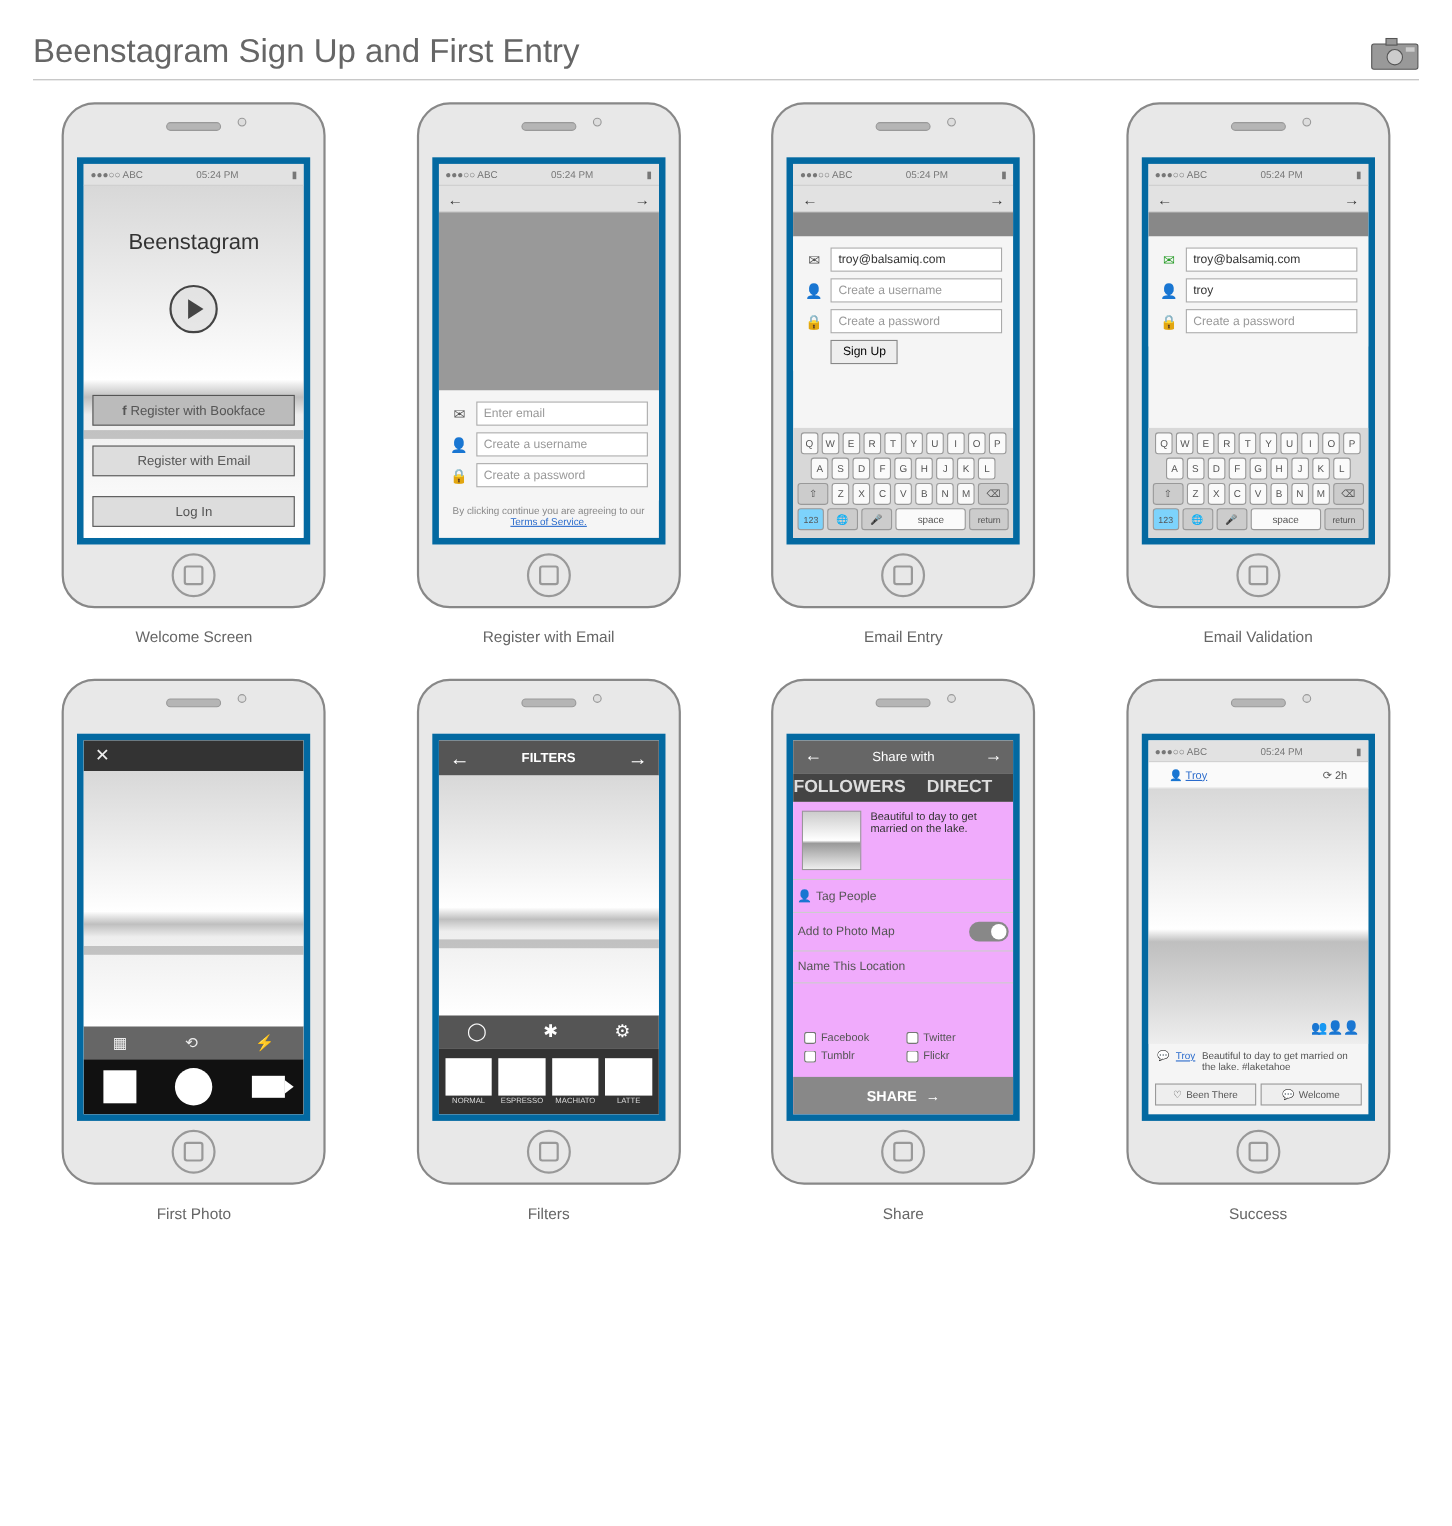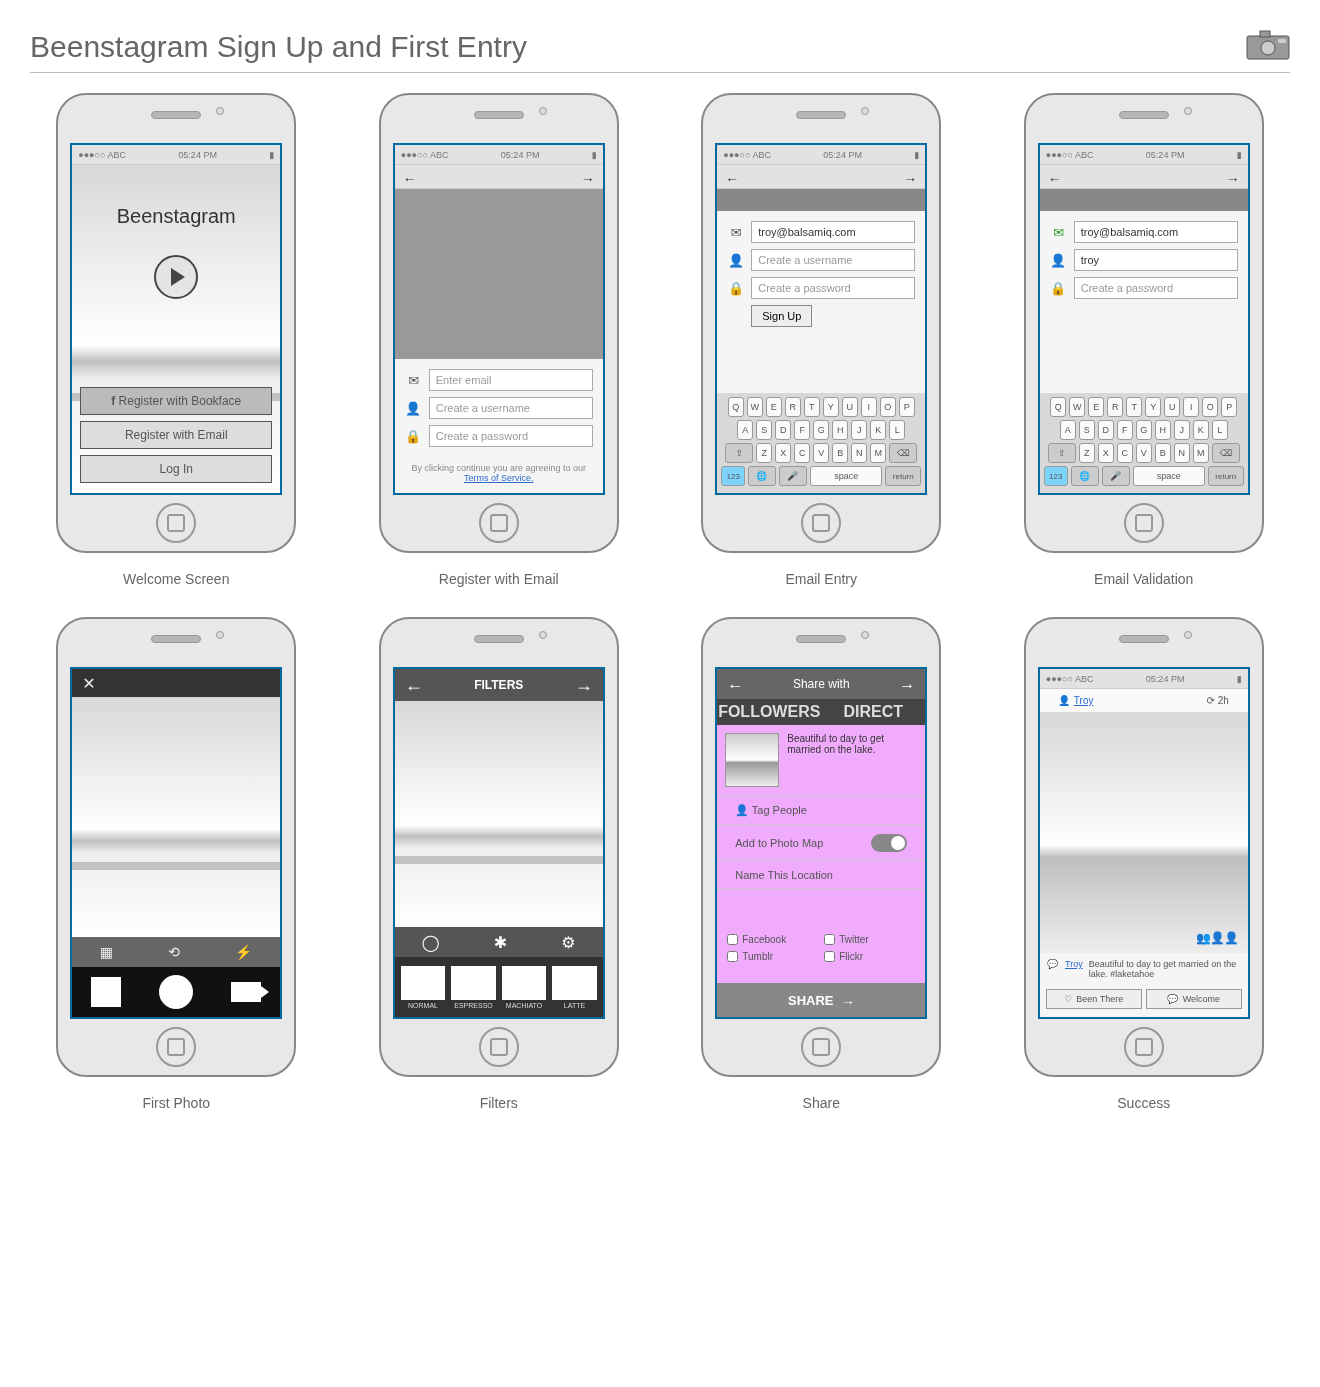"Beenstagram Sign Up and First" .page-header { align-items: flex-start -> flex-end }
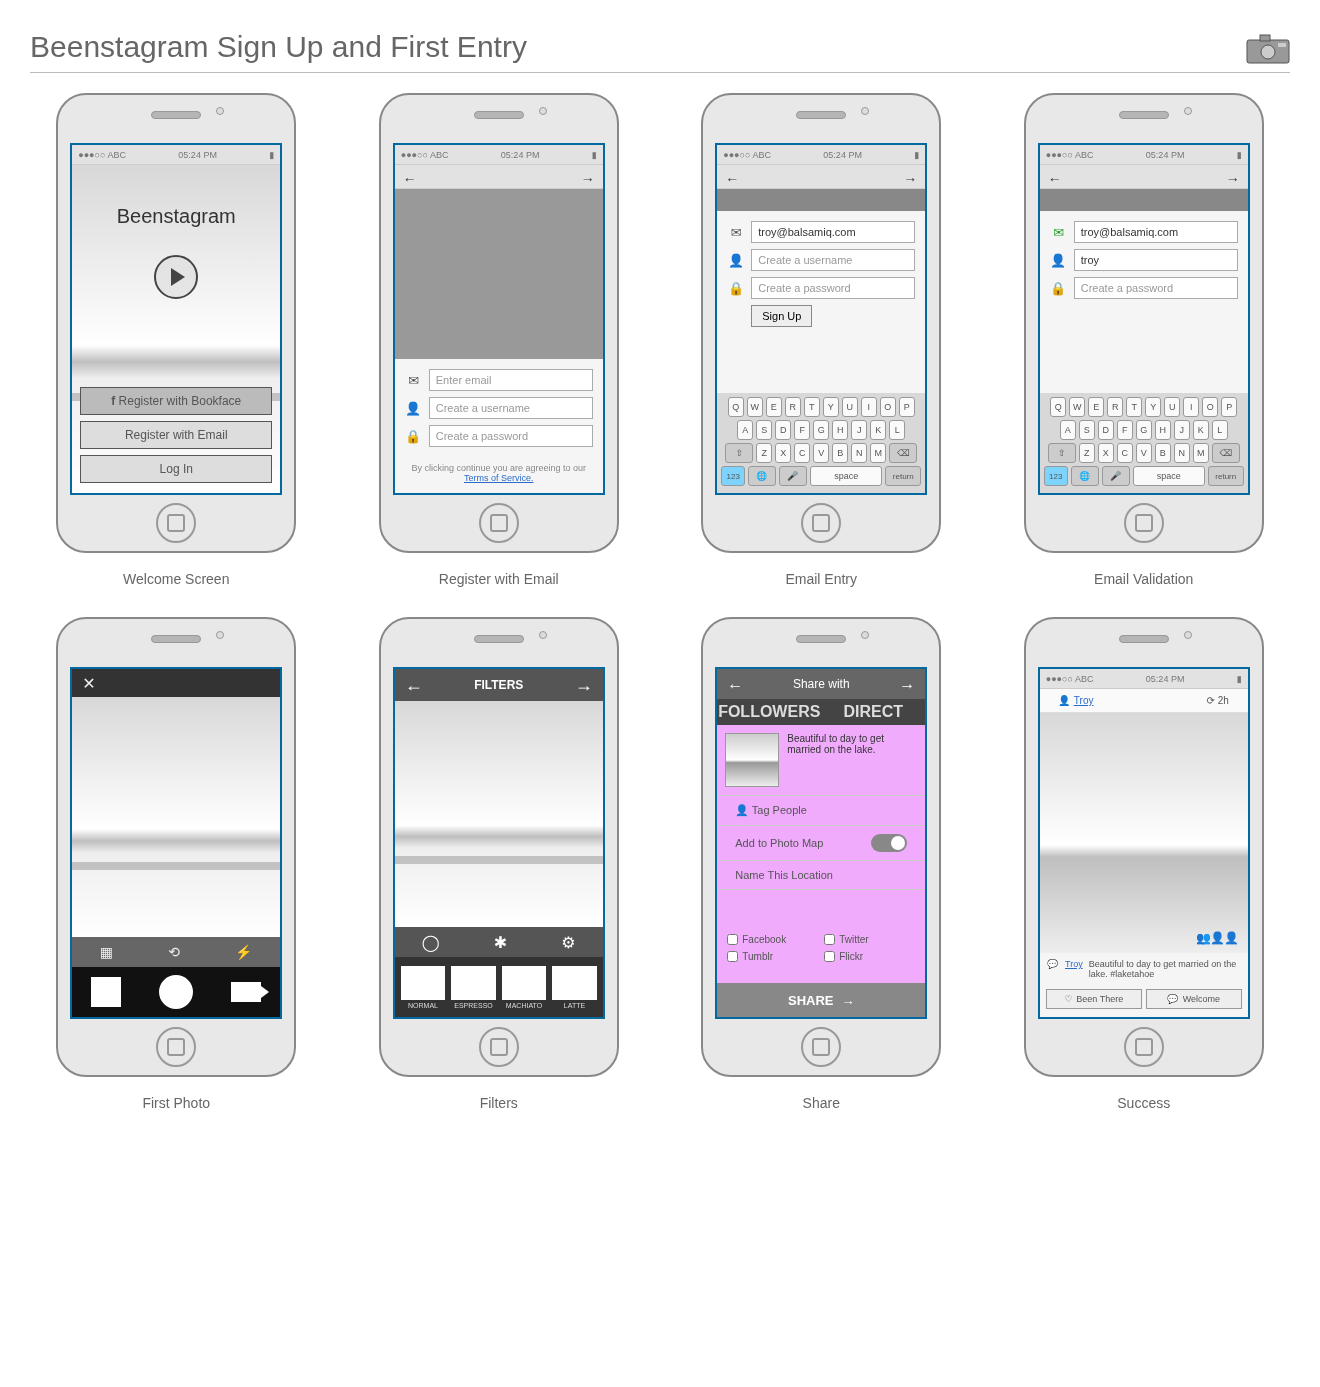"●●●○○ ABC" .screen { border: 2px solid #0369a1 -> 6px solid #0369a1 }
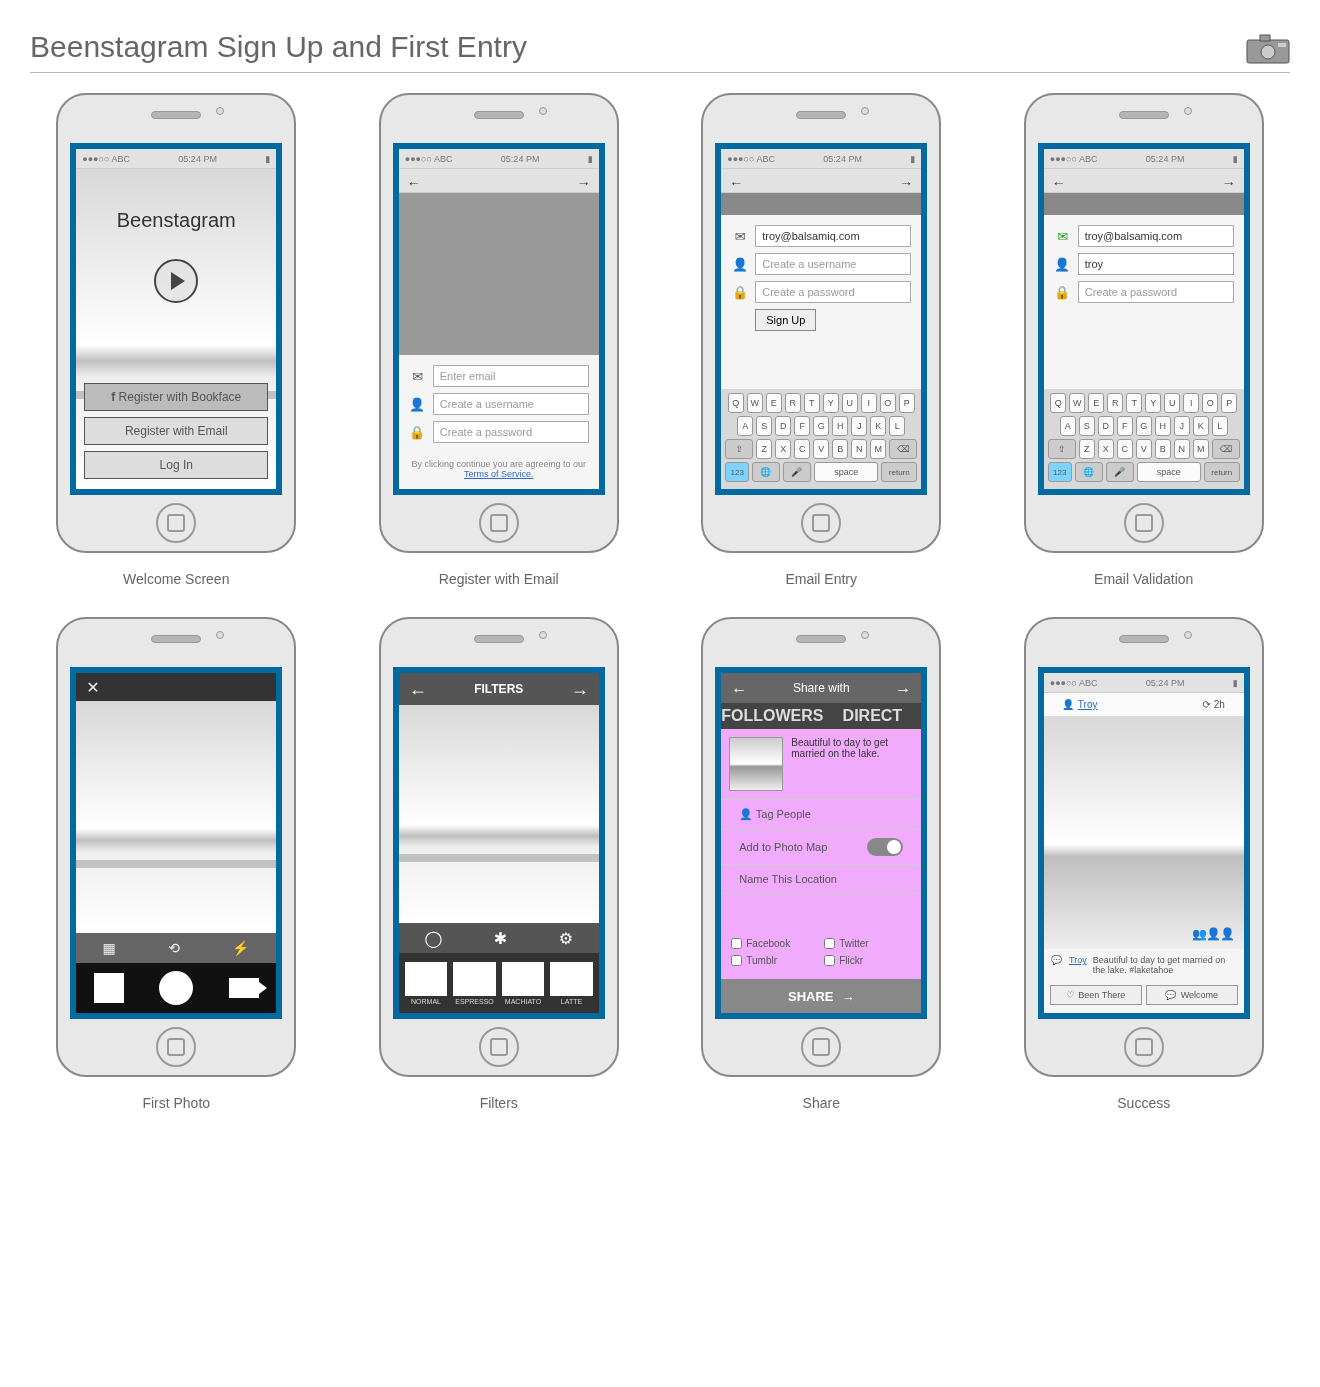"f Register with Bookface" .overlay-buttons { gap: 6px -> 18px }
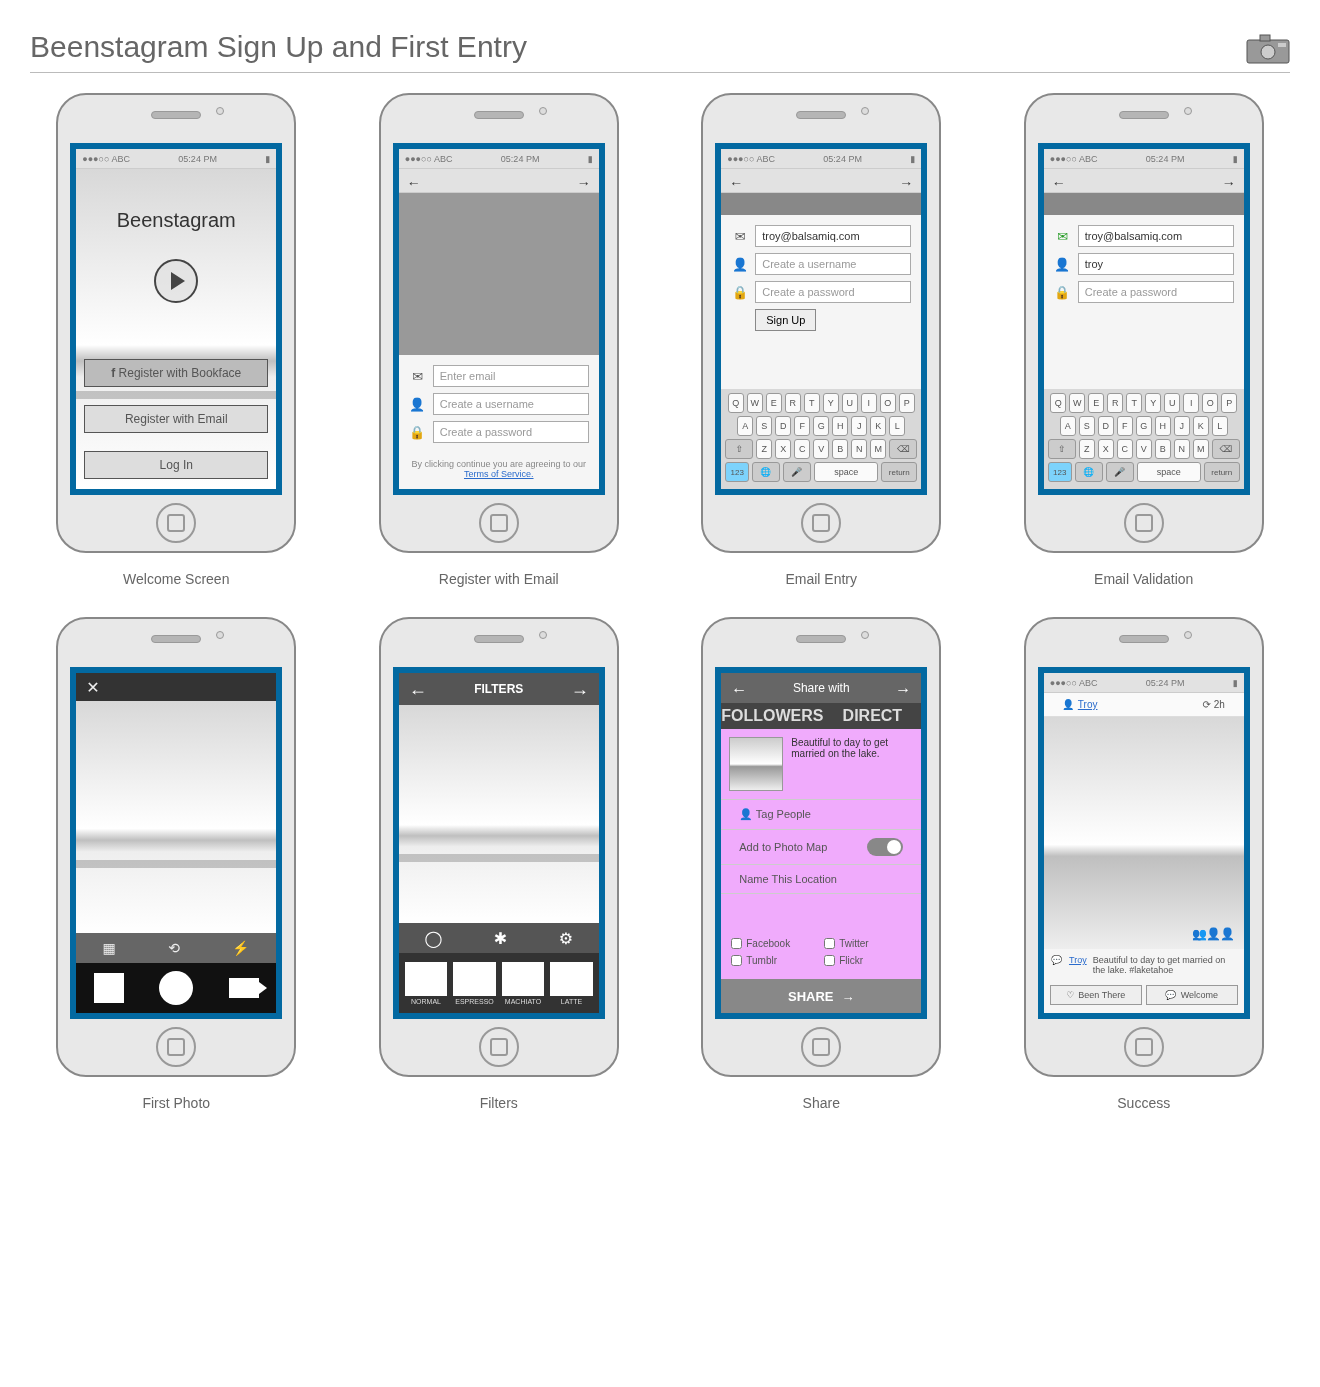"👤 Tag People" .share-row { padding: 8px 18px -> 8px 4px }
